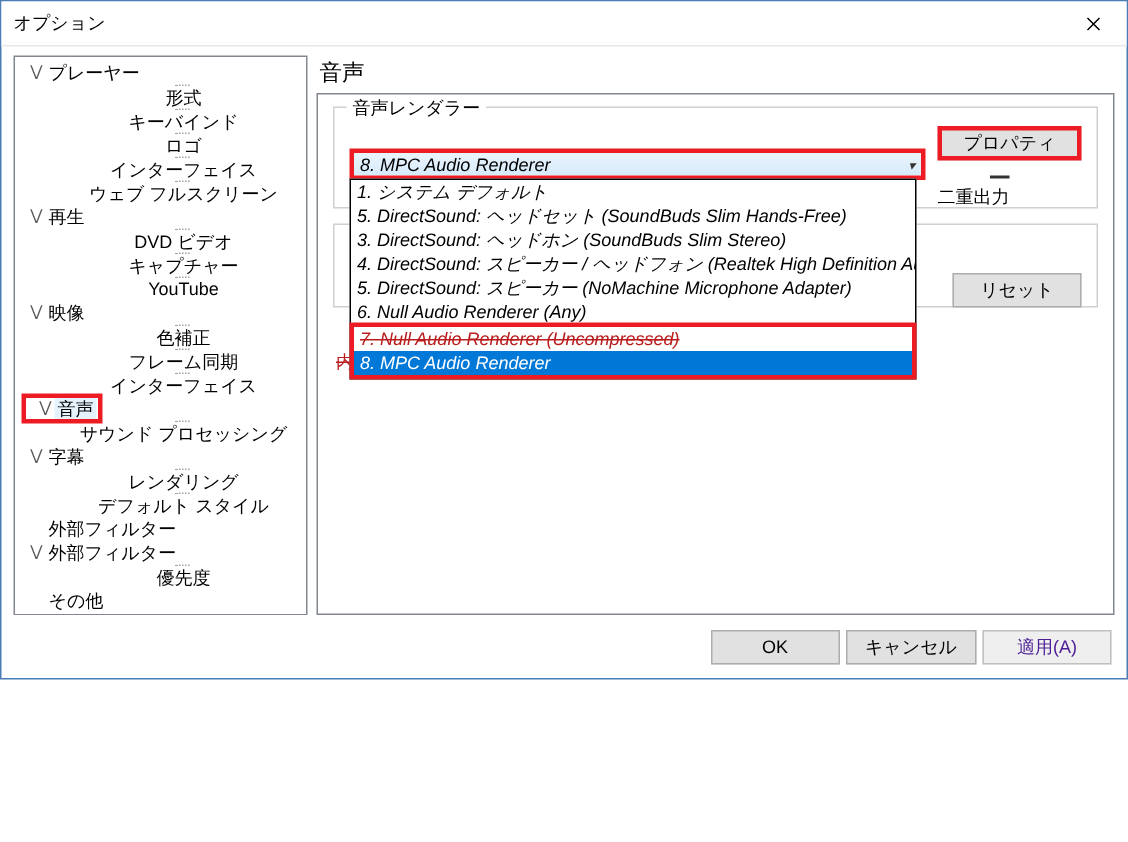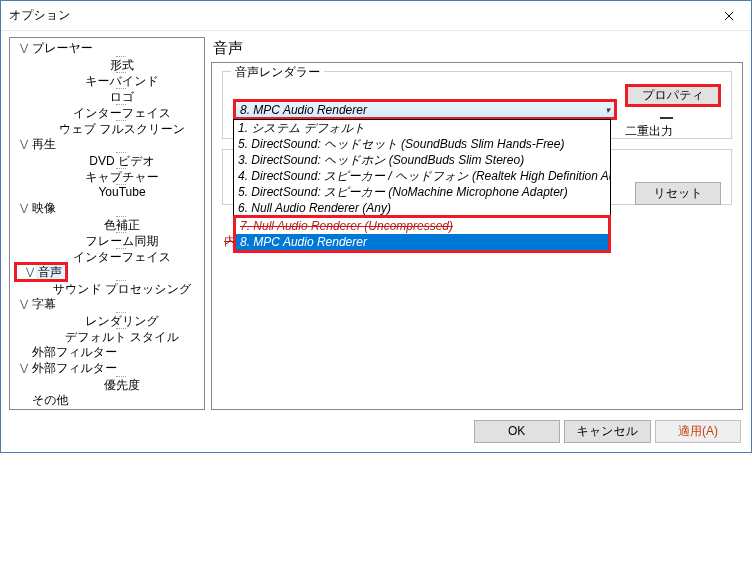"適用(A)" .btn.disabled { color: #c2410c -> #4c1d95 }
